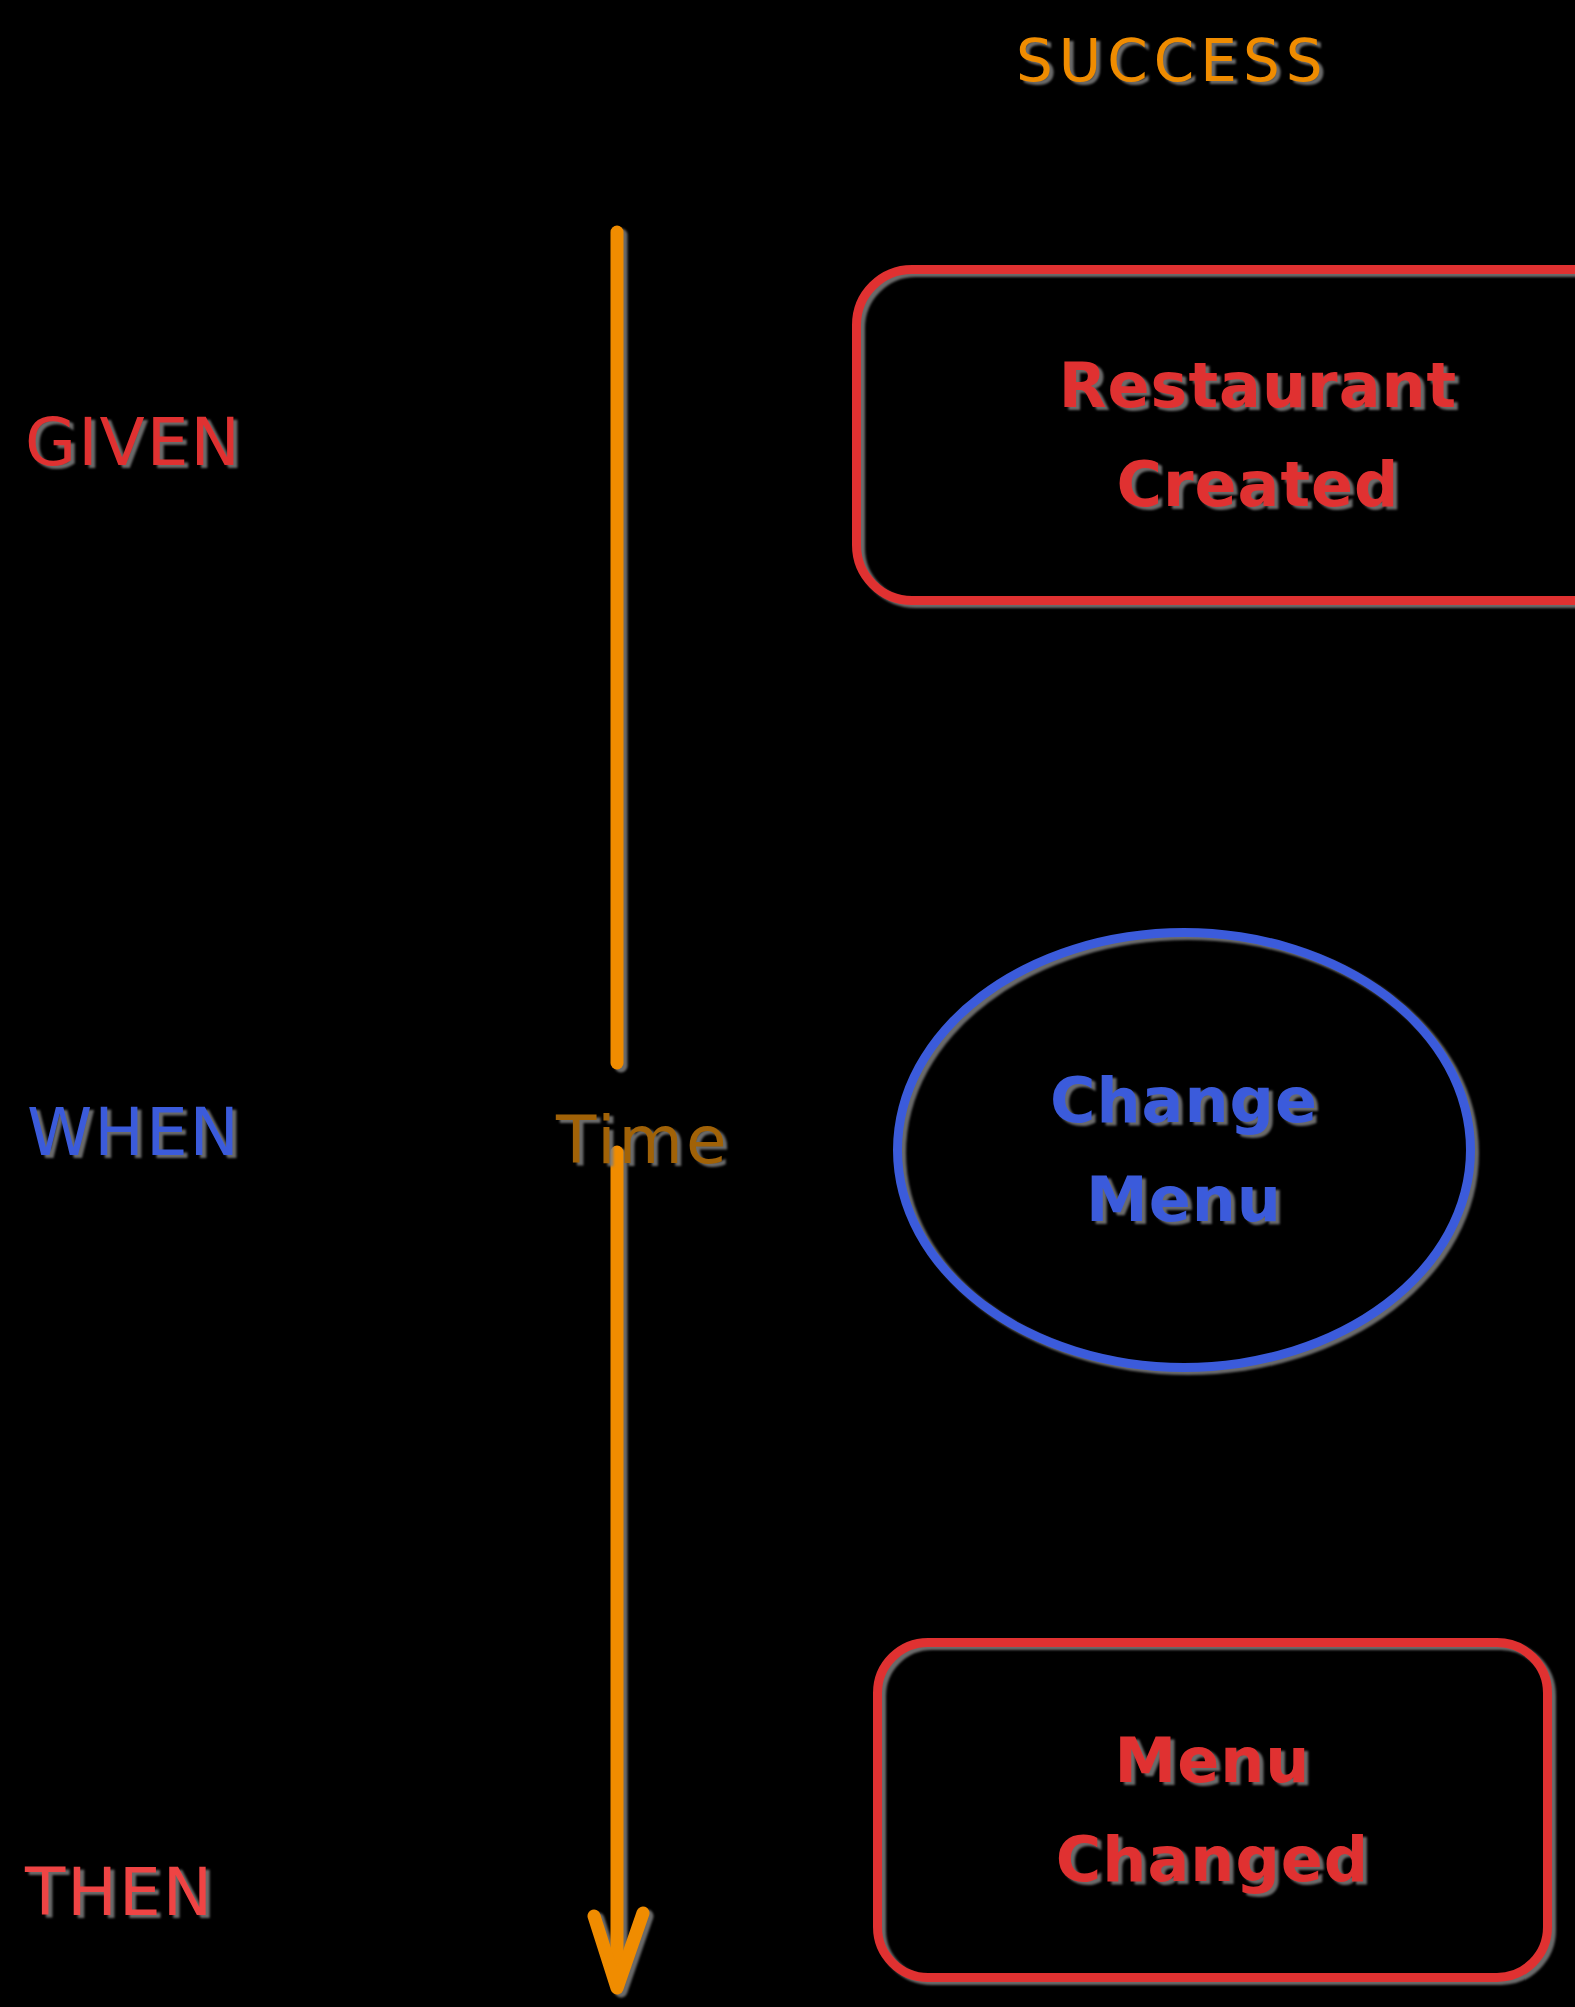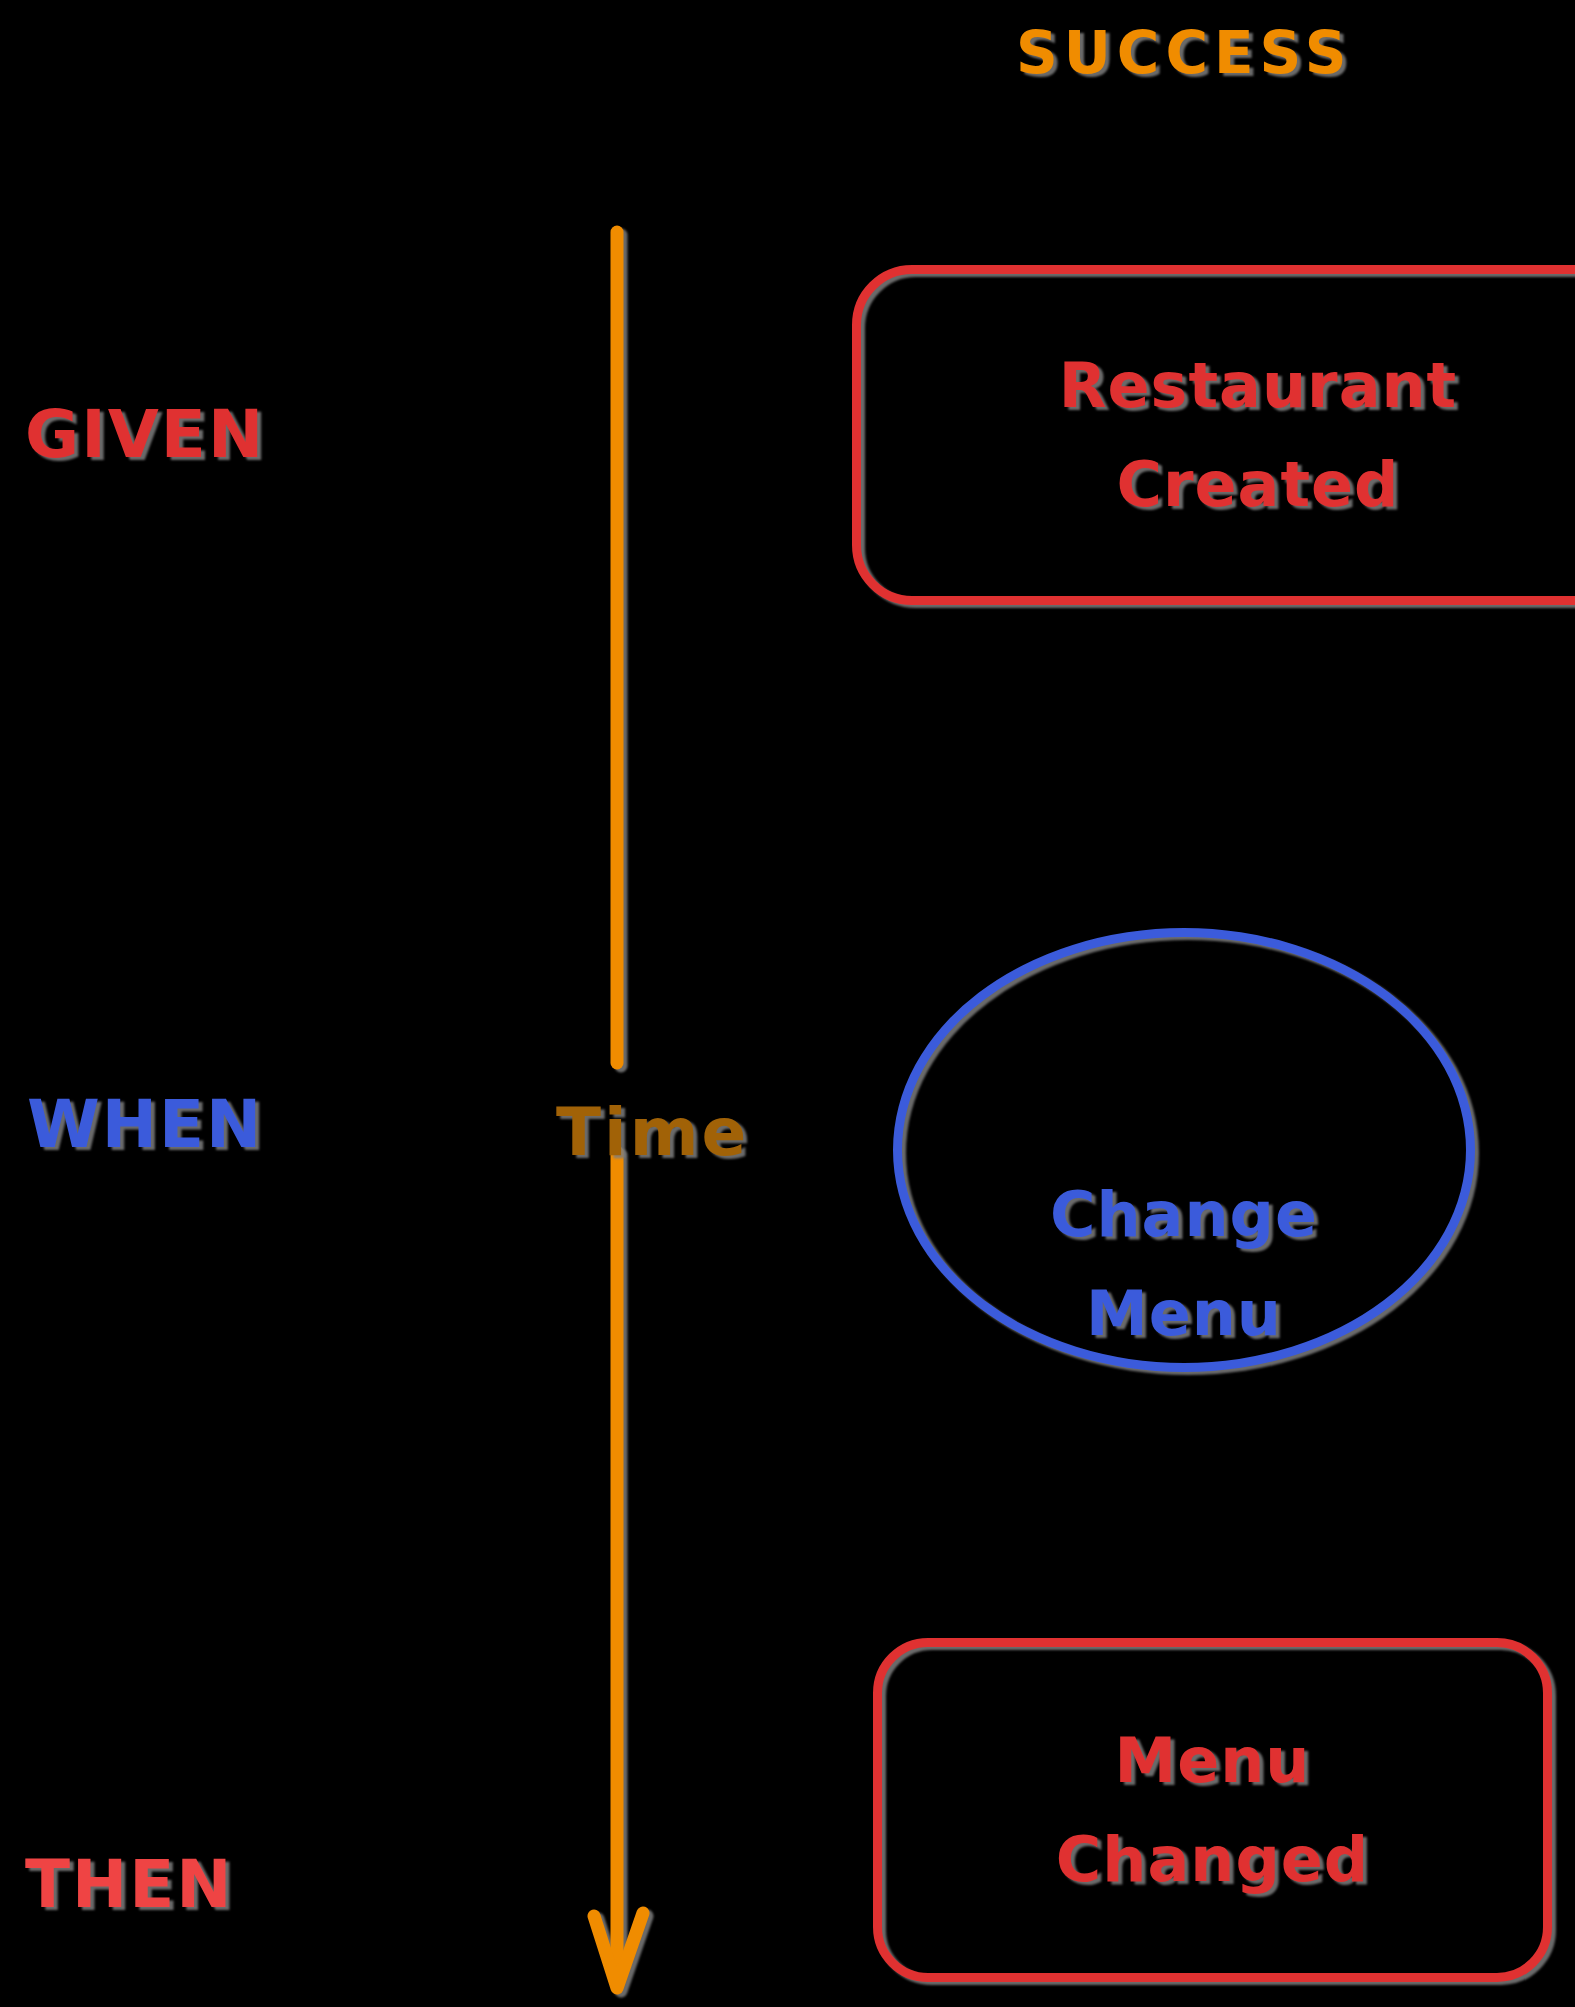"SUCCESS" .label { font-weight: bold -> normal; margin-top: none -> 8px }
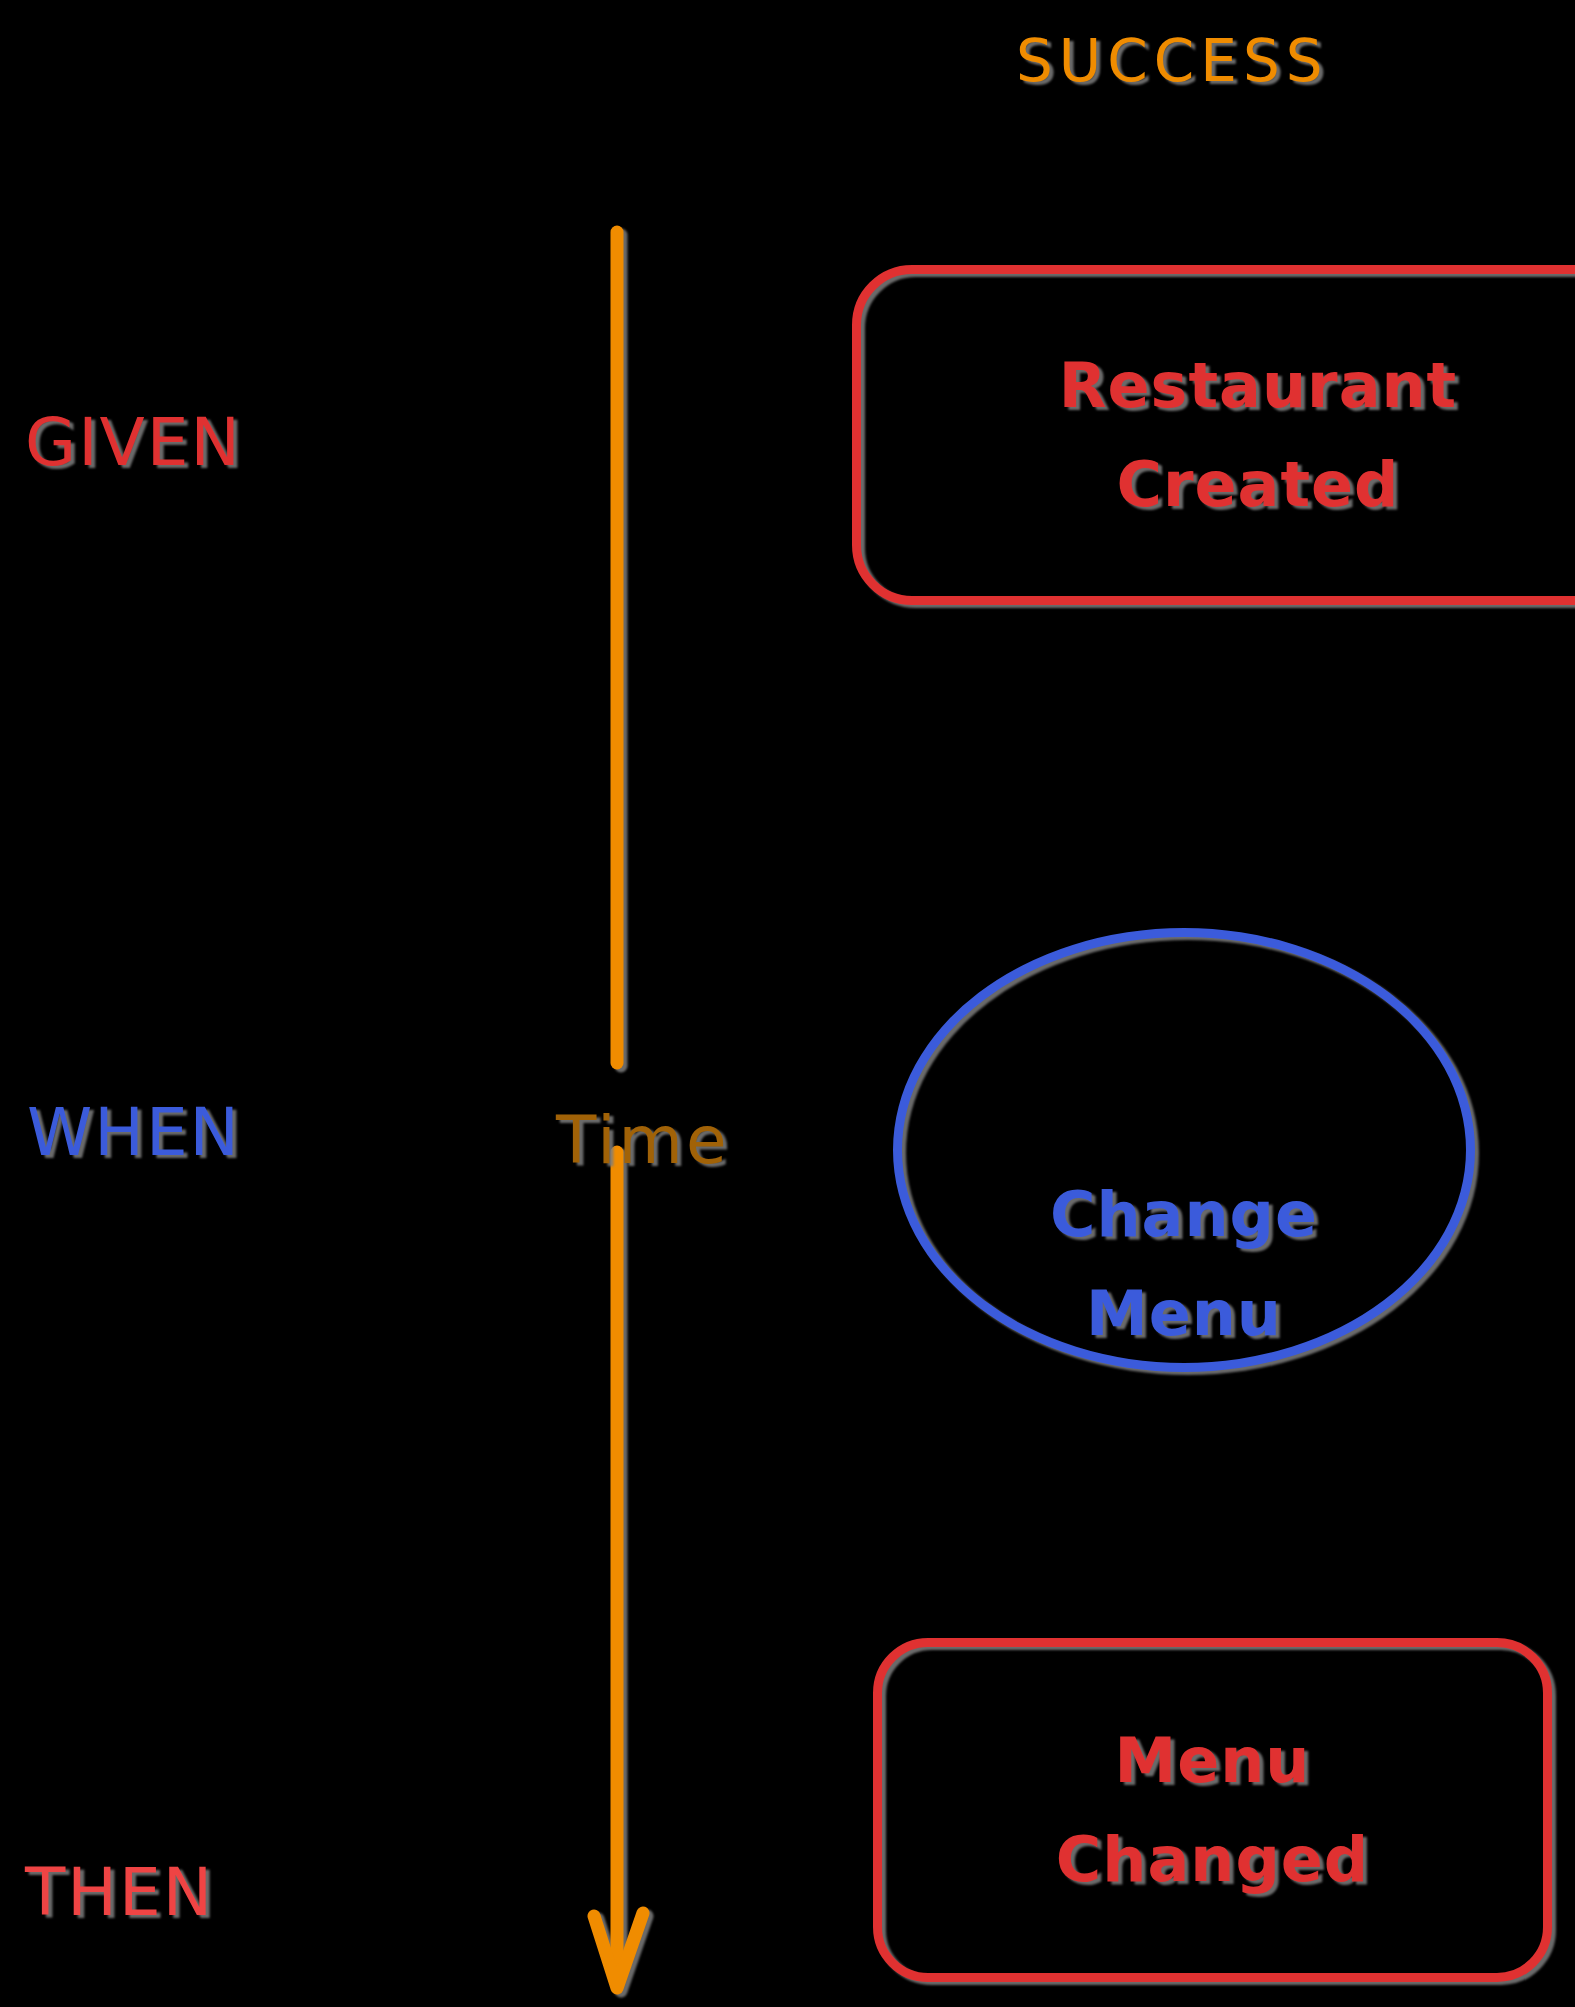"Change Menu" .node.change-ellipse { align-items: flex-end -> none }
